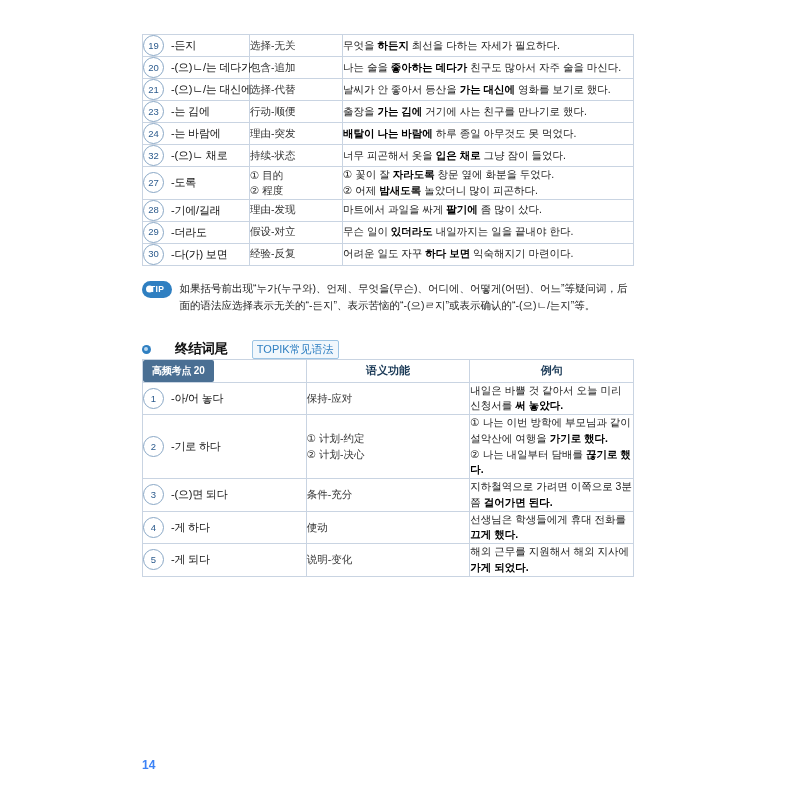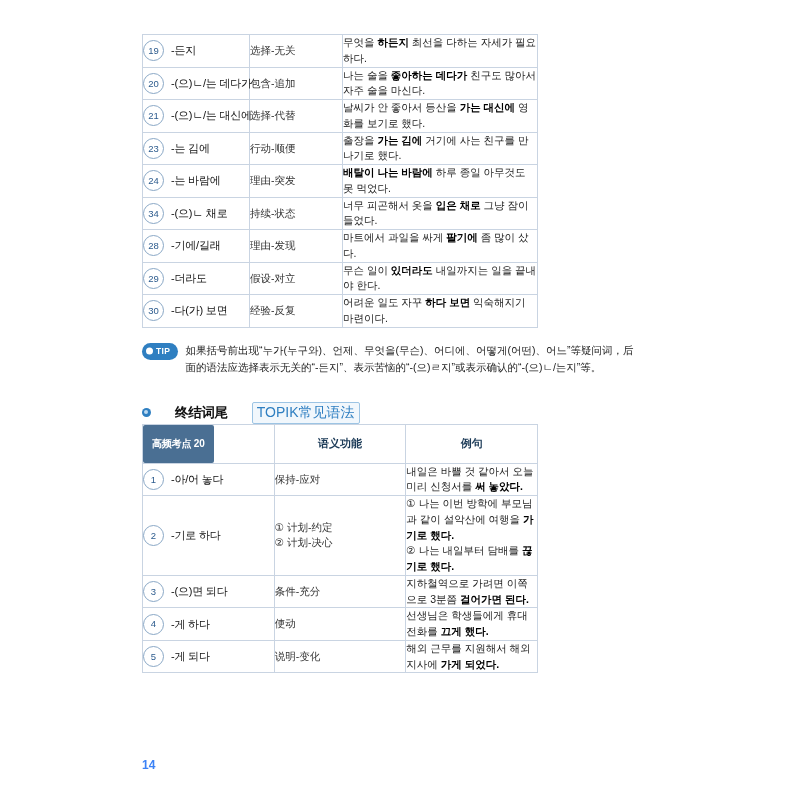"19" table.grammar { width: 396px -> 492px }
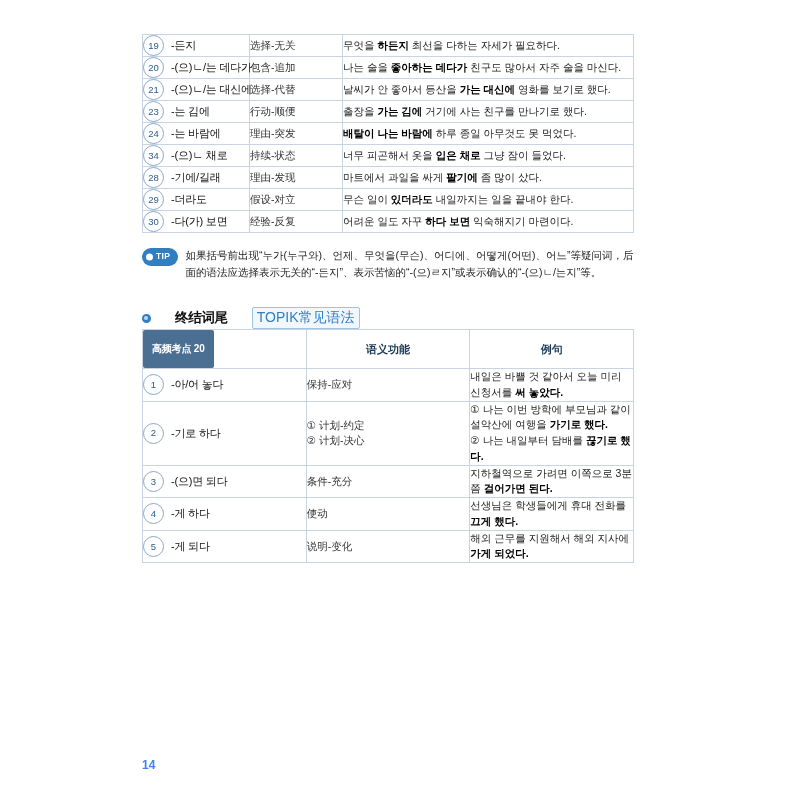"34" span.badge { text: 34 -> 32 }
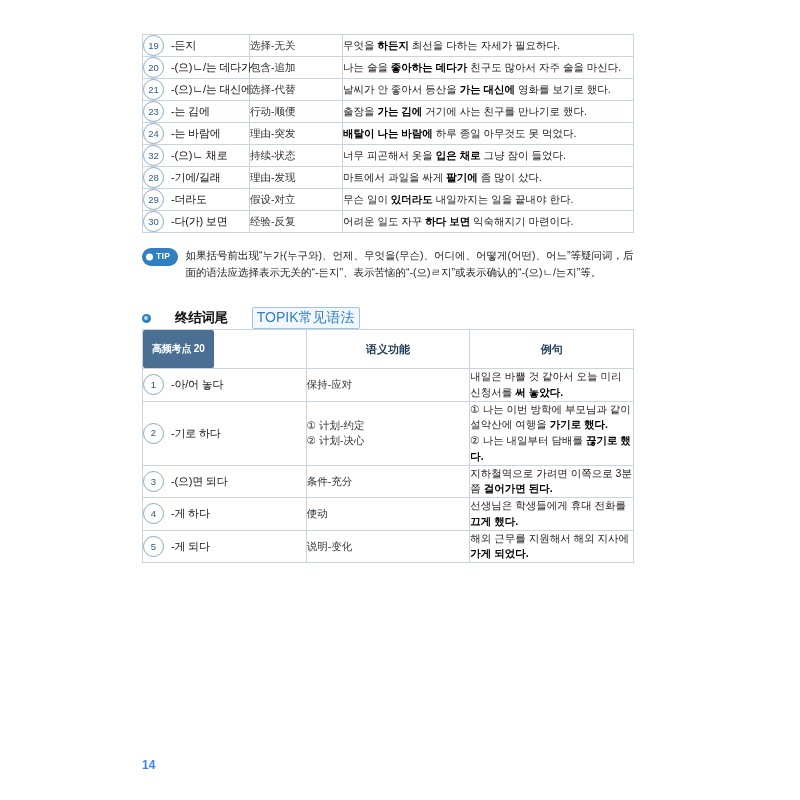"27" tr { html: none -> <tr> <td> <span> <span>27</span> <span>-도록</span> </span> </td> <td> <span> <span>① 目的</span> <span>② 程度</span> </span> </td> <td> <span> <span>① 꽃이 잘 <b>자라도록</b> 창문 옆에 화분을 두었다.</span> <span>② 어제 <b>밤새도록</b> 놀았더니 많이 피곤하다.</span> </span> </td> </tr> }
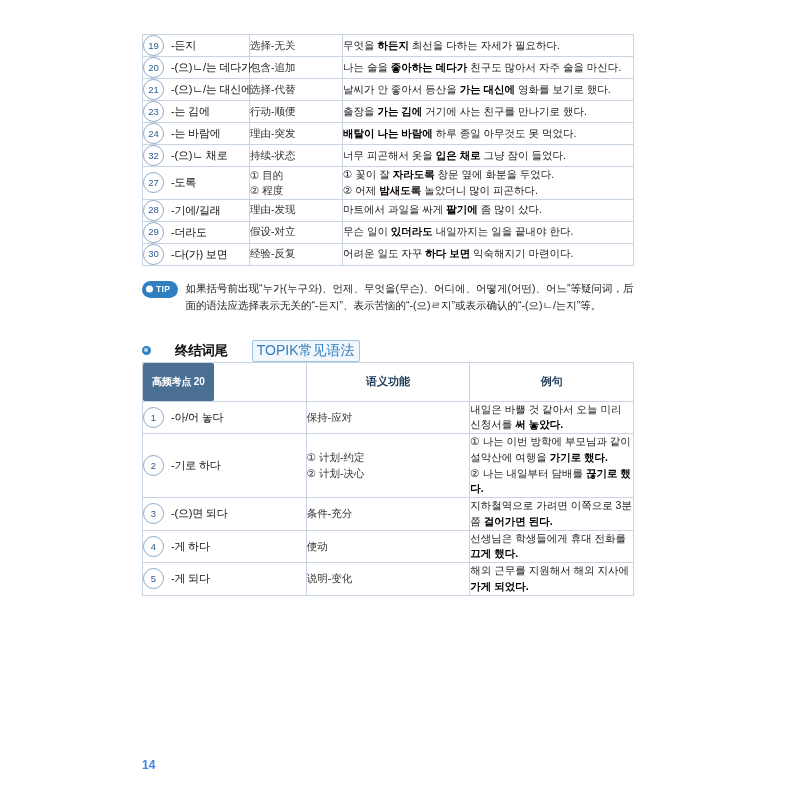"TIP" .tip-badge { padding: 2px 8px 2px 14px -> 2px 8px 2px 8px }
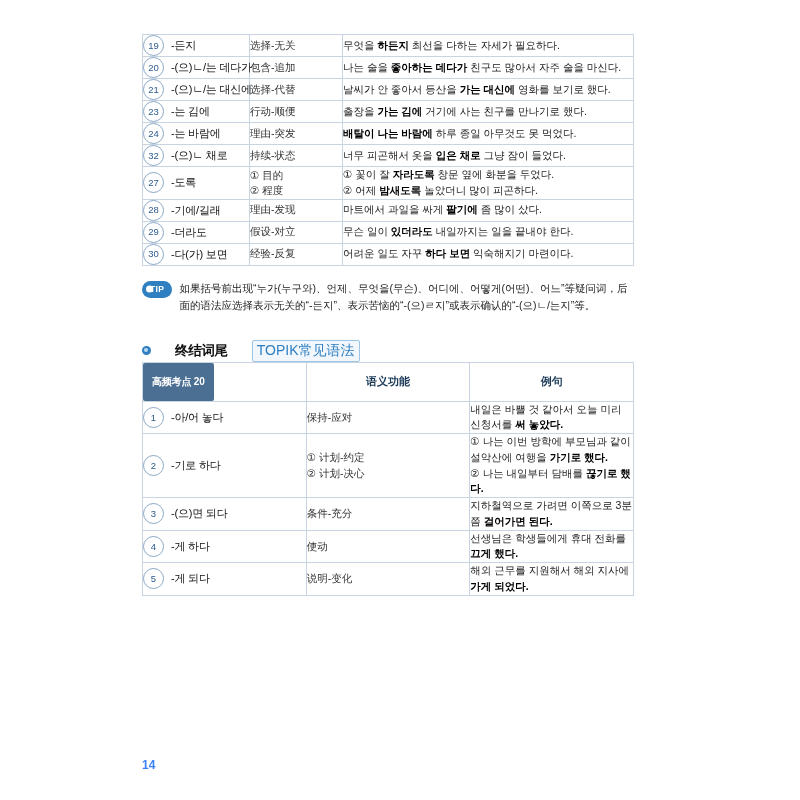"TOPIK常见语法" .sec-sub { font-size: 14px -> 11px }
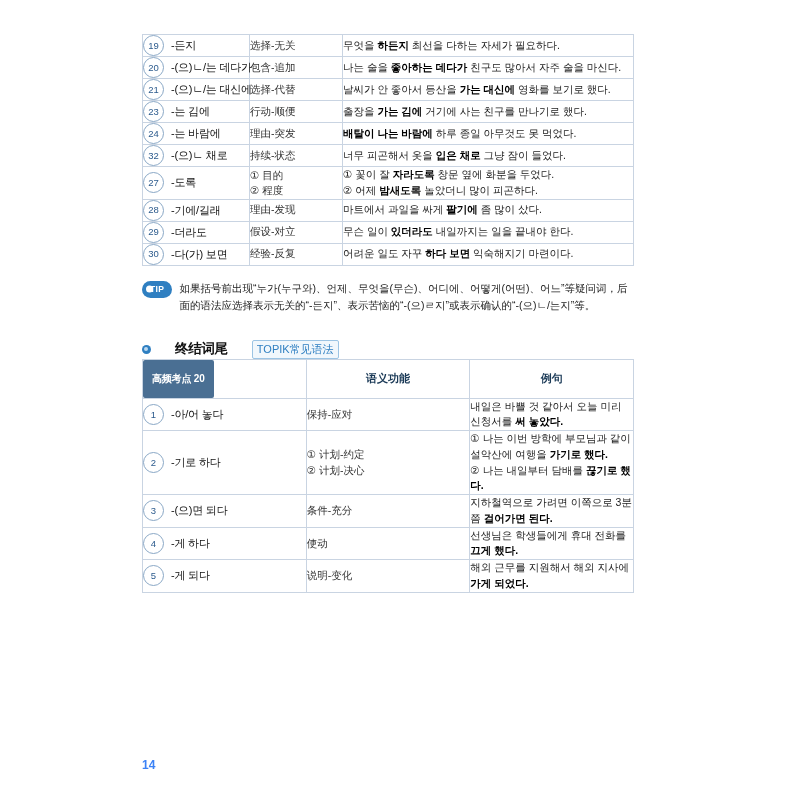"高频考点 20" .hi-pill { padding: 12px 9px -> 4px 9px }
